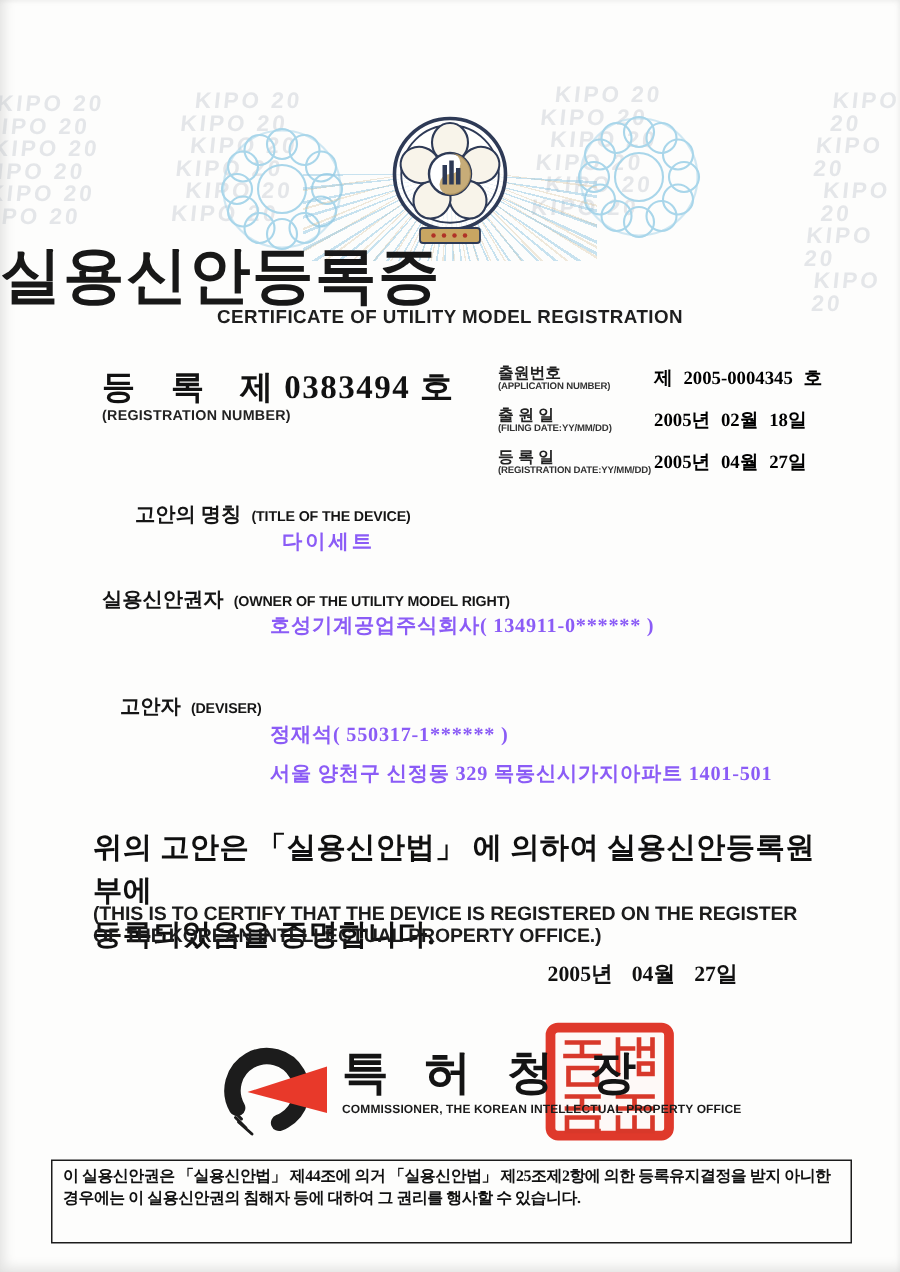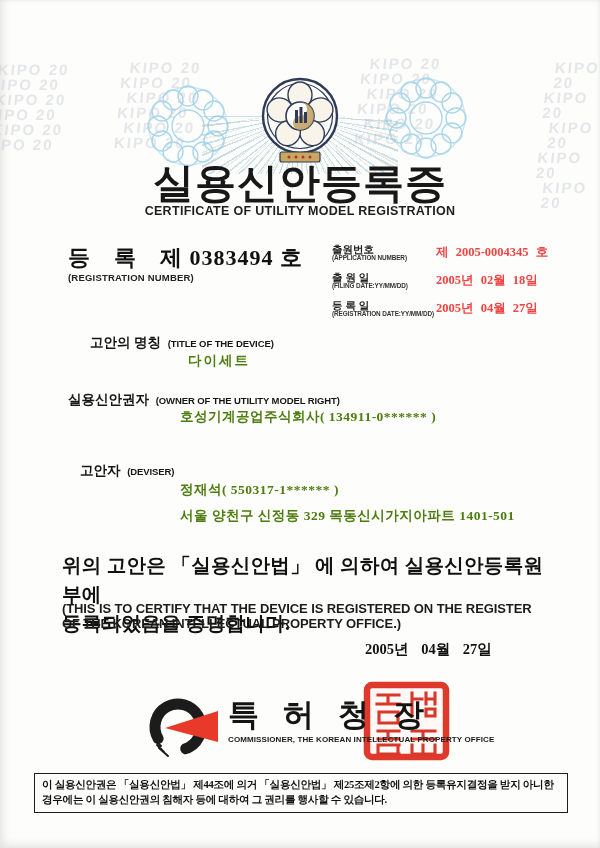"실용신안등록증" .title-kr { text-align: center -> left }
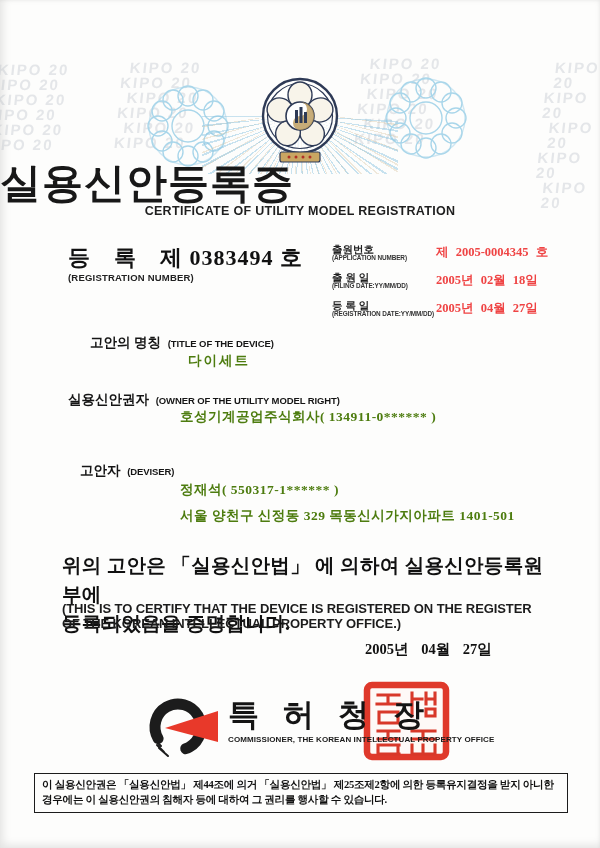"제 2005-0004345 호" .meta-val { color: #ef4444 -> #000000 }
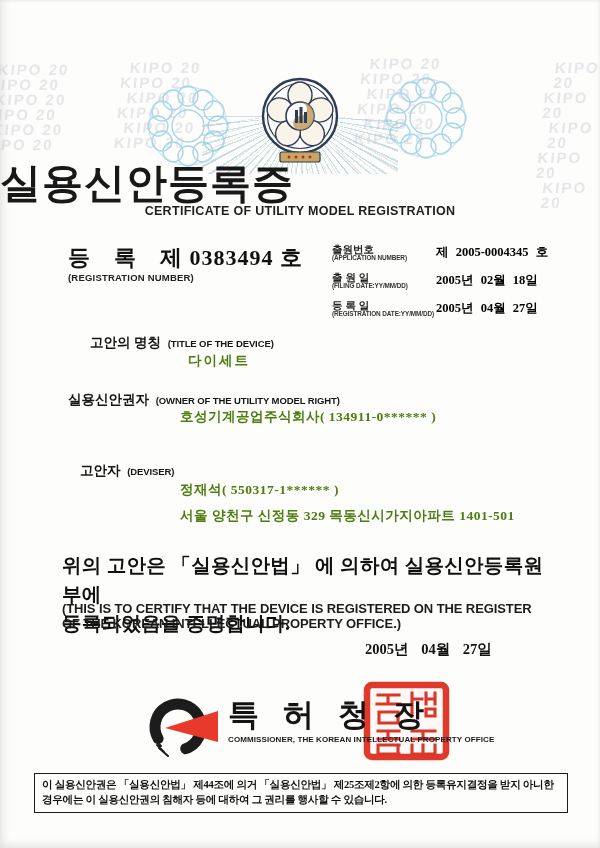"다이세트" .sec-val { color: #4d7c0f -> #8b5cf6 }
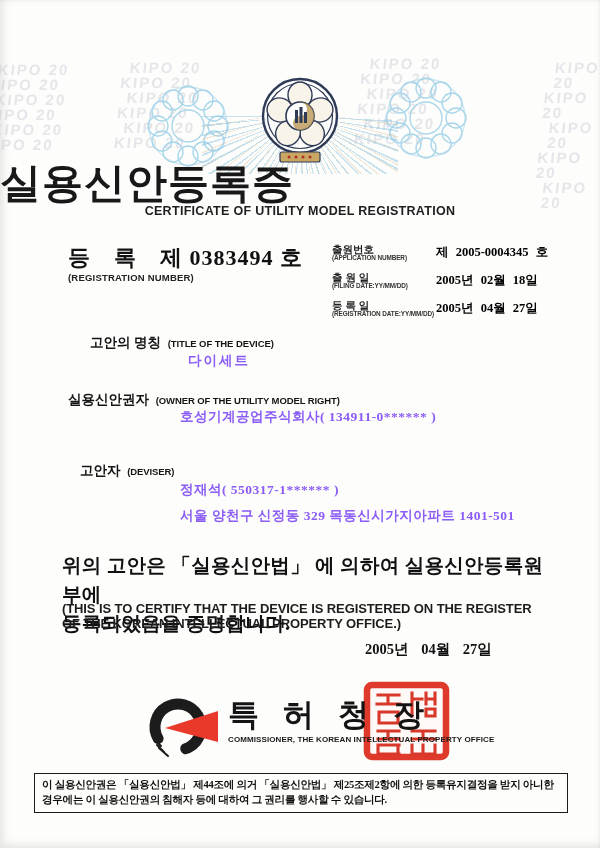"이 실용신안권은 「실용신안법」 제44조에 의거" .footnote { padding: 4px 7px 5px 7px -> 4px 7px 21px 7px }
